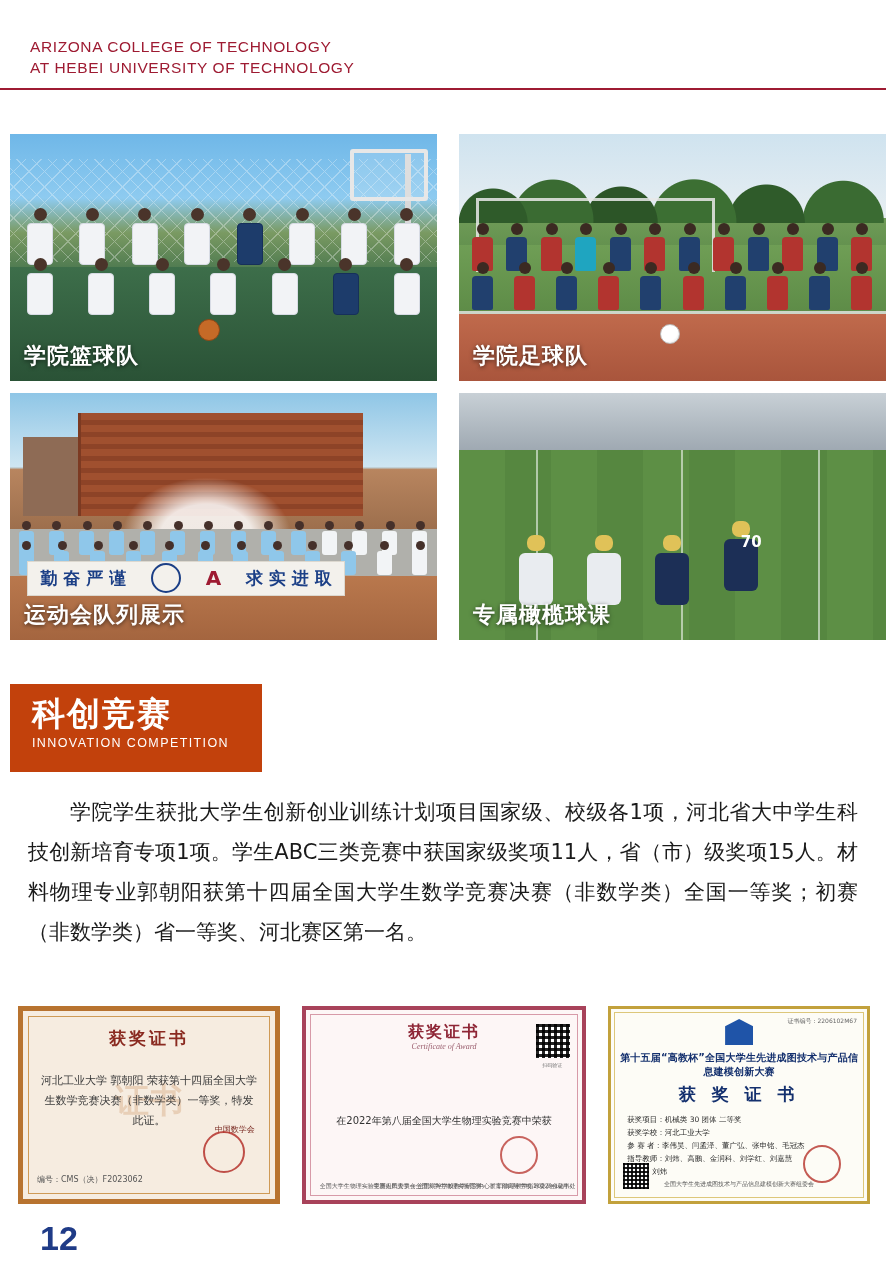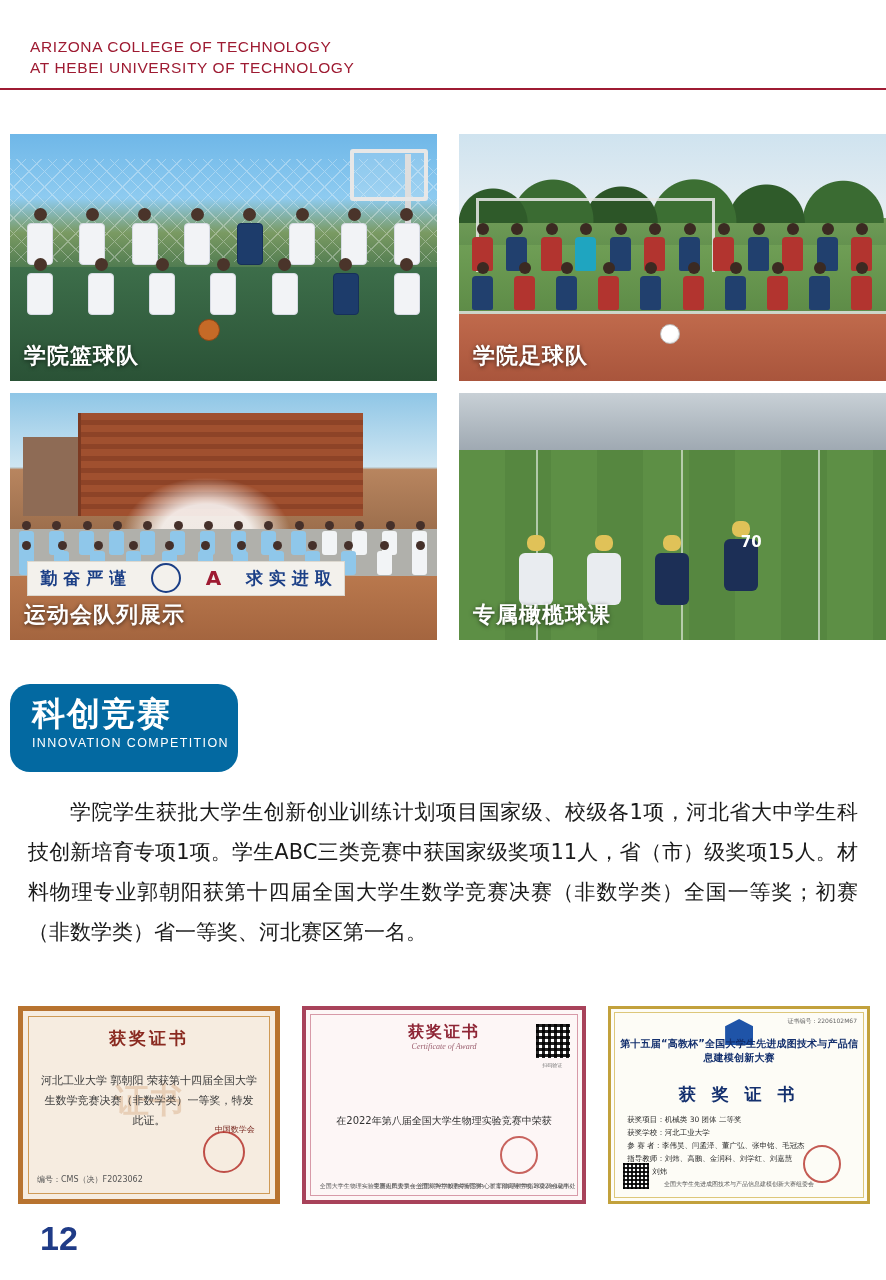"科创竞赛" .section-banner { background: #0369a1 -> #c2410c; border-radius: 20px -> none; width: 228px -> 252px }
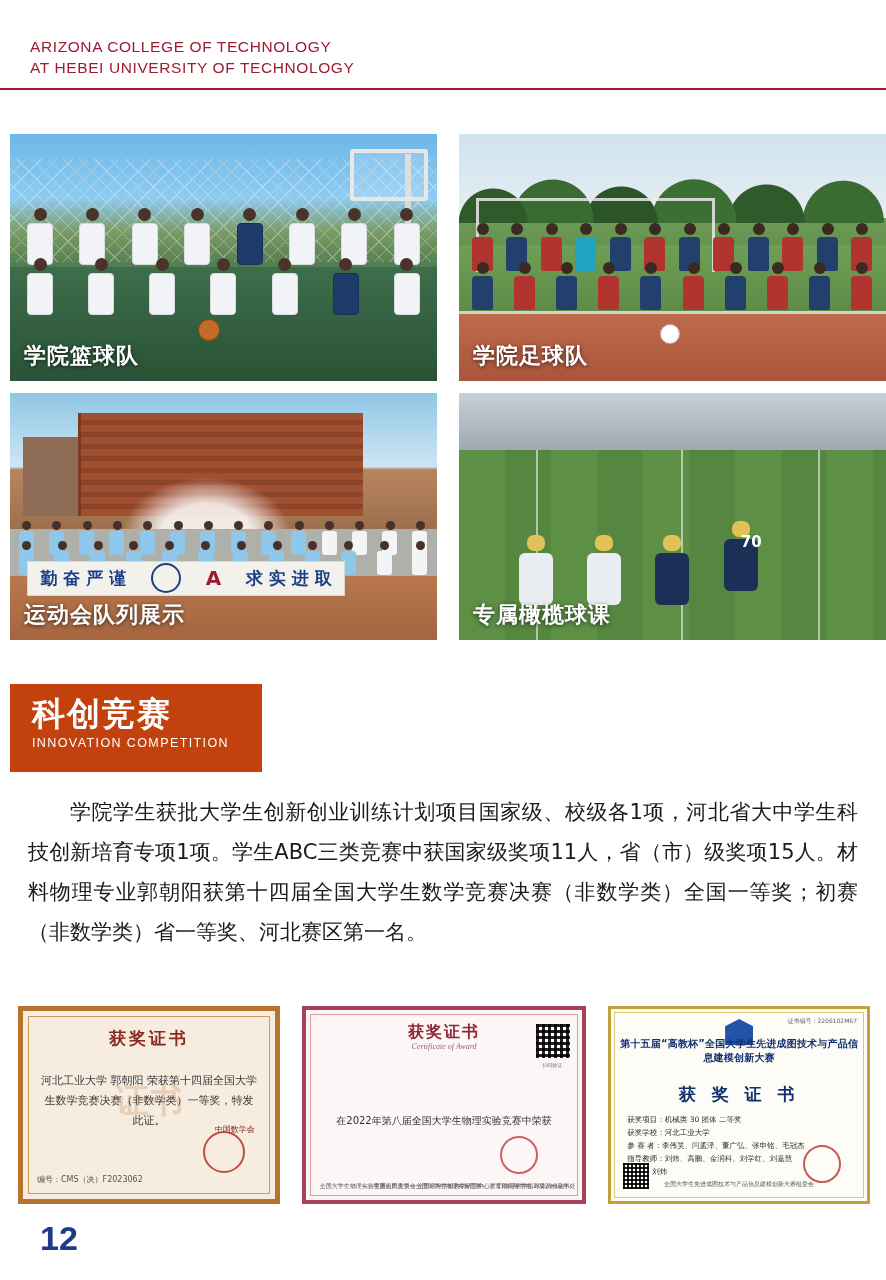"第十五届“高教杯”全国大学生先进成图技术与产品信息建模创新大赛" .c3 .t1 { top: 28px -> 42px }
